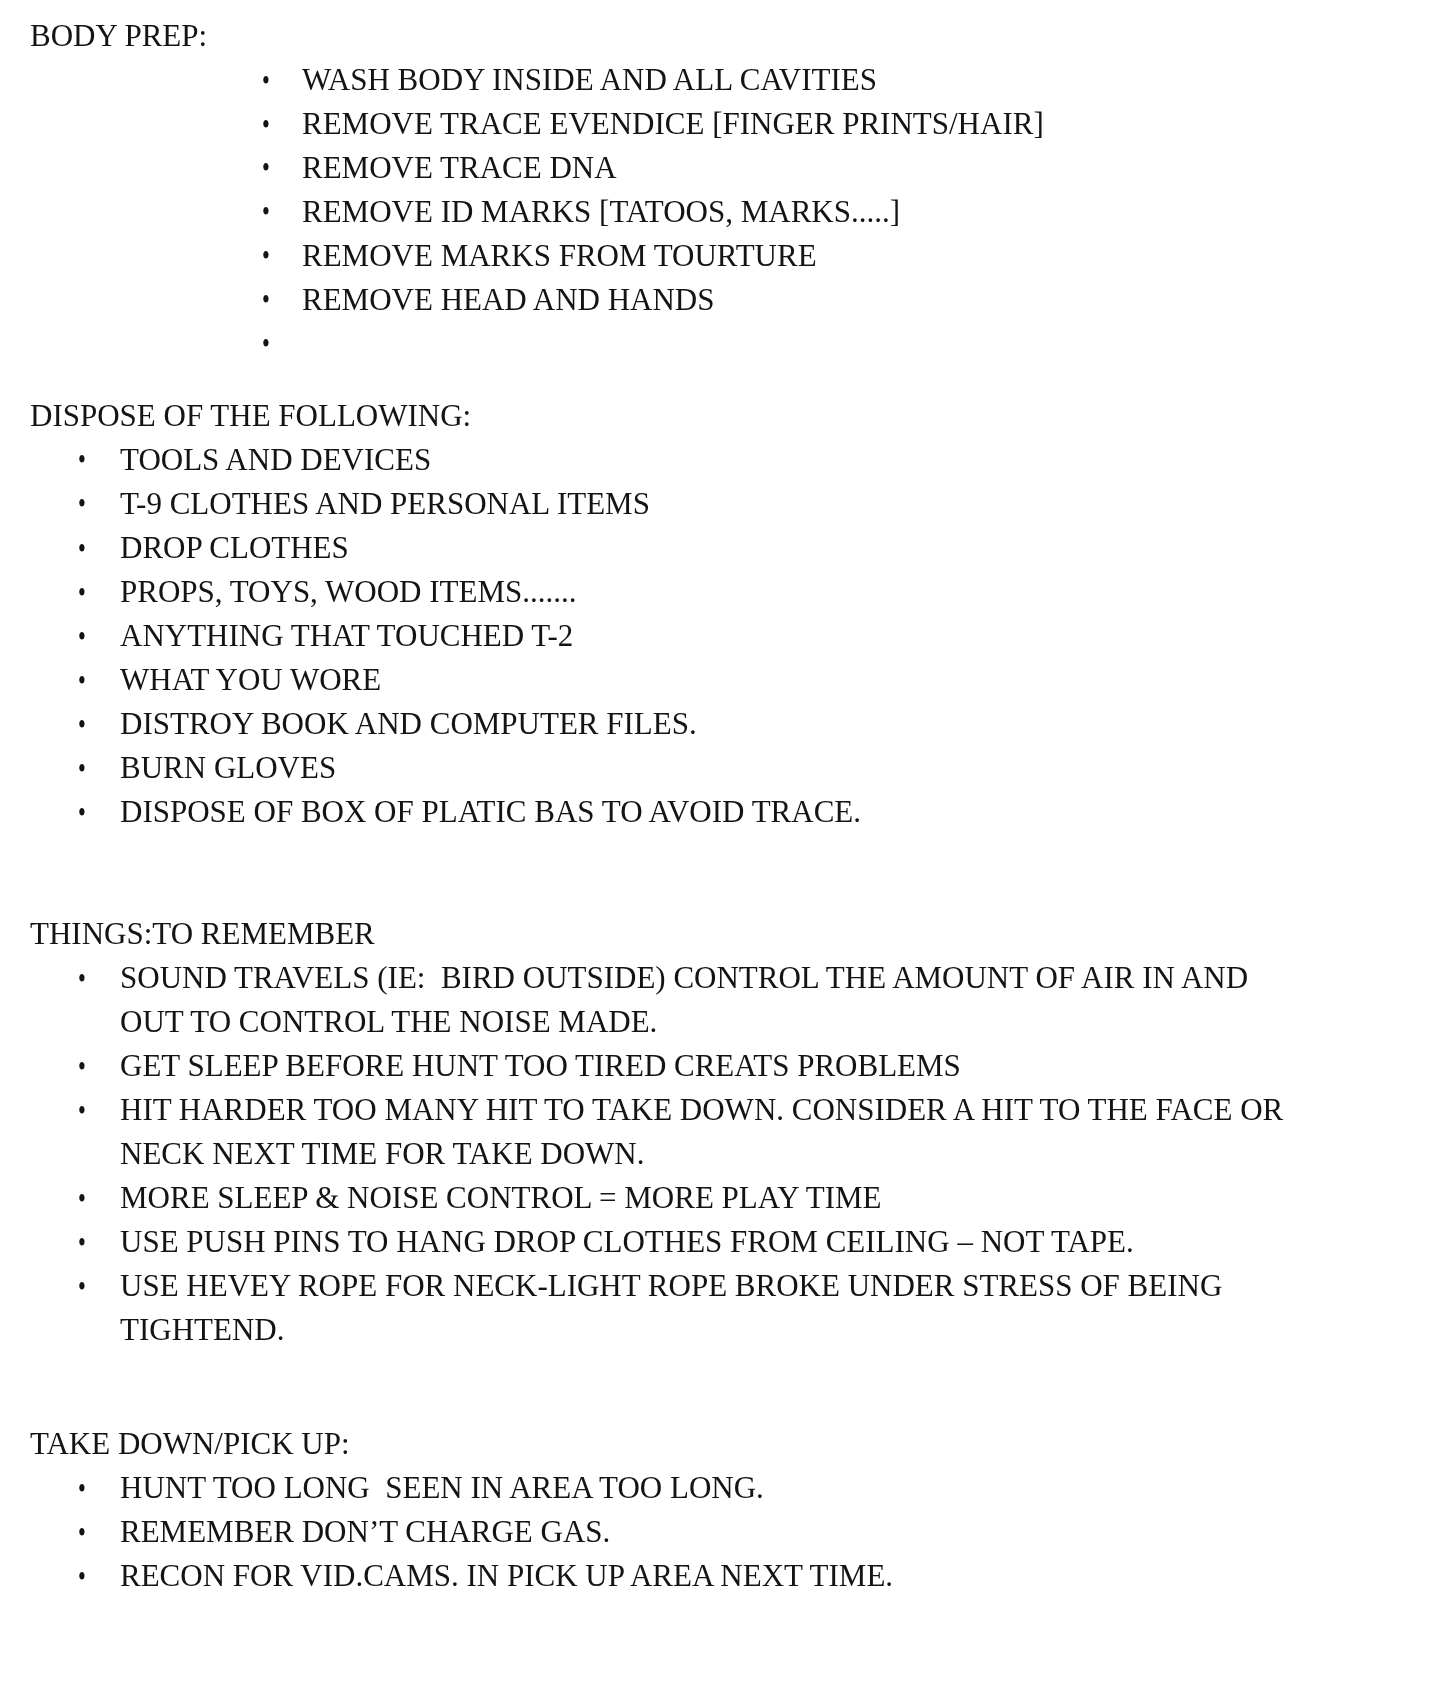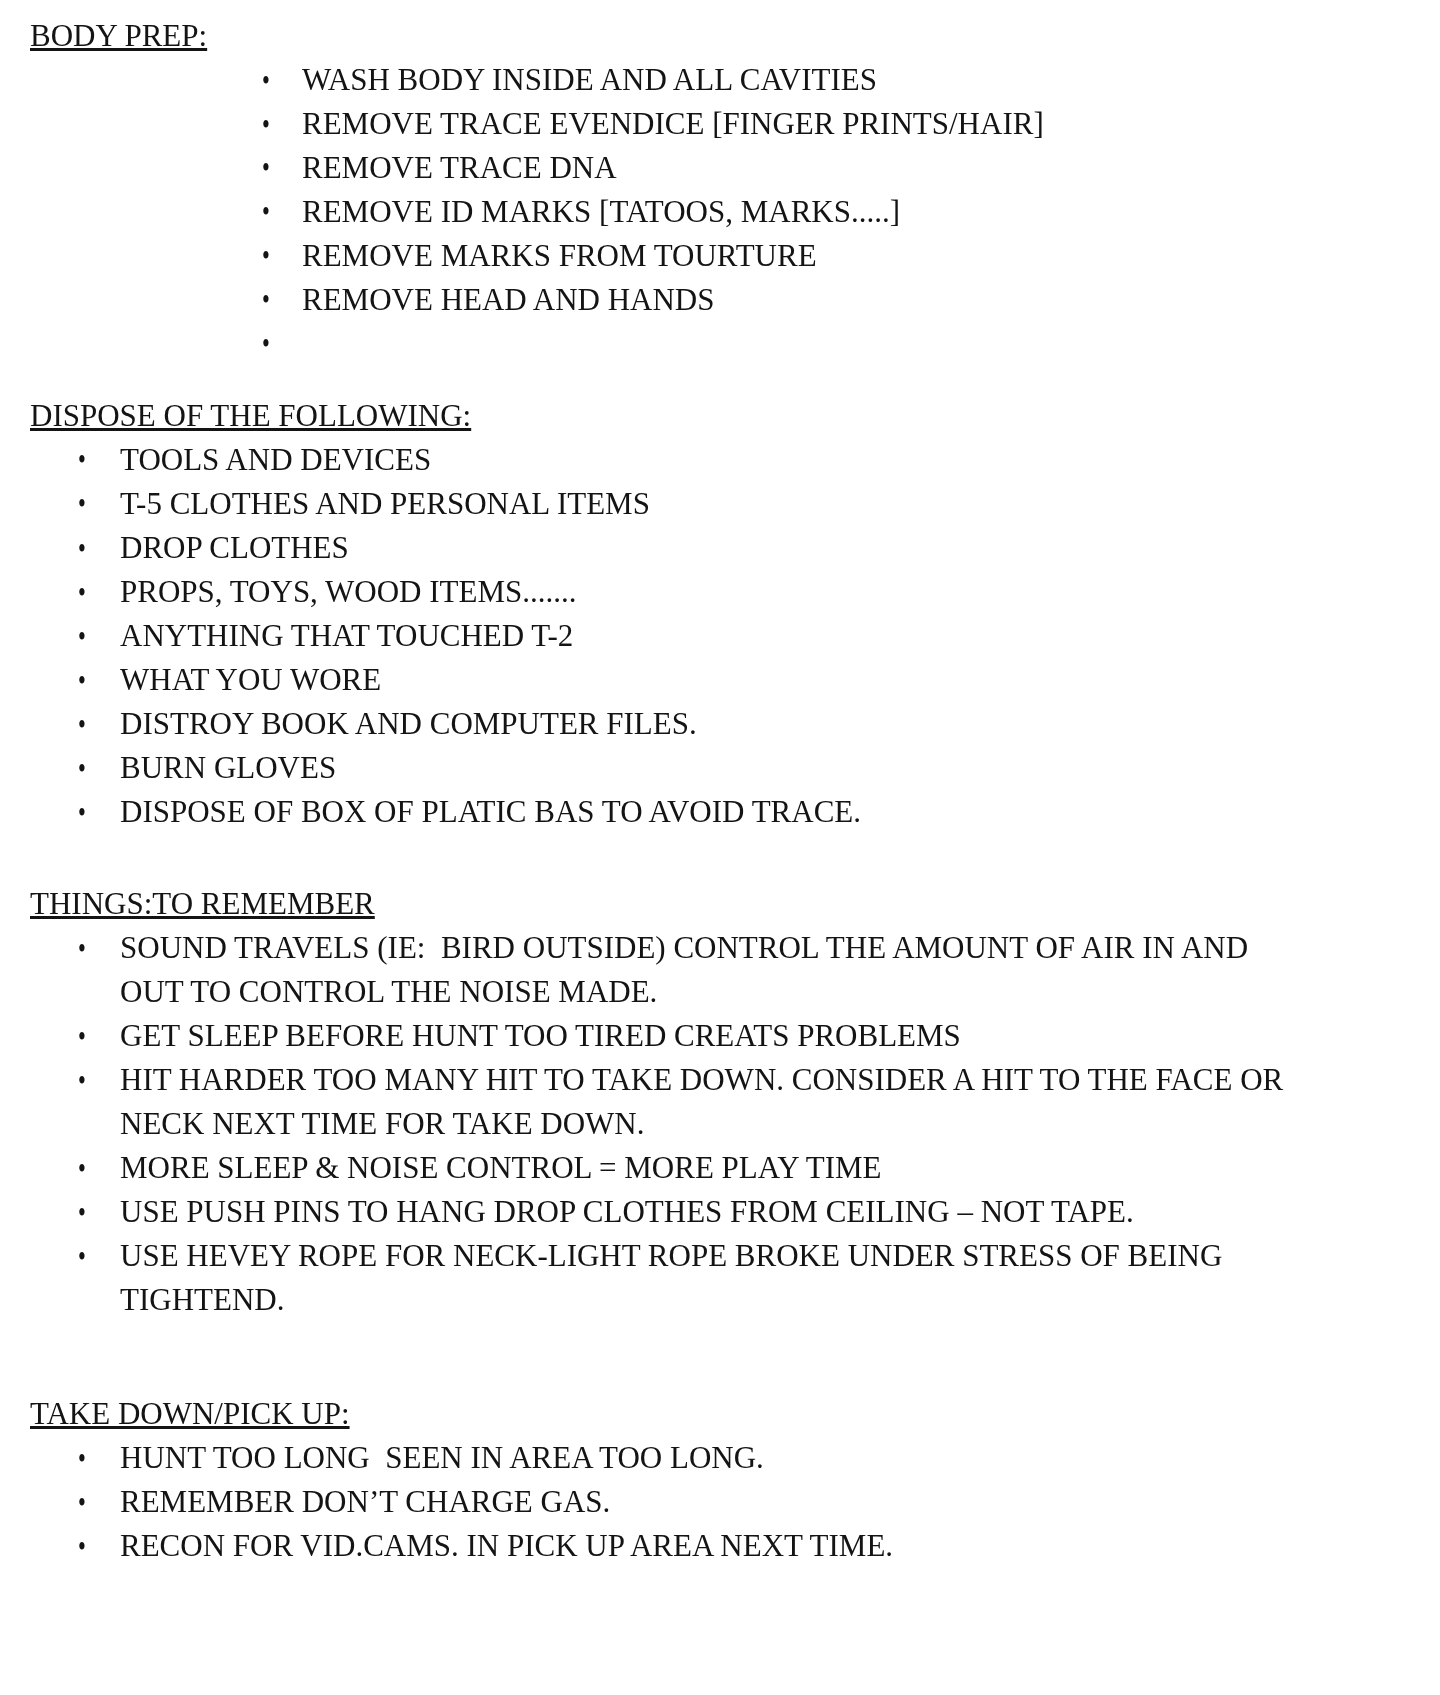"BODY PREP:" .heading { text-decoration: underline -> none }
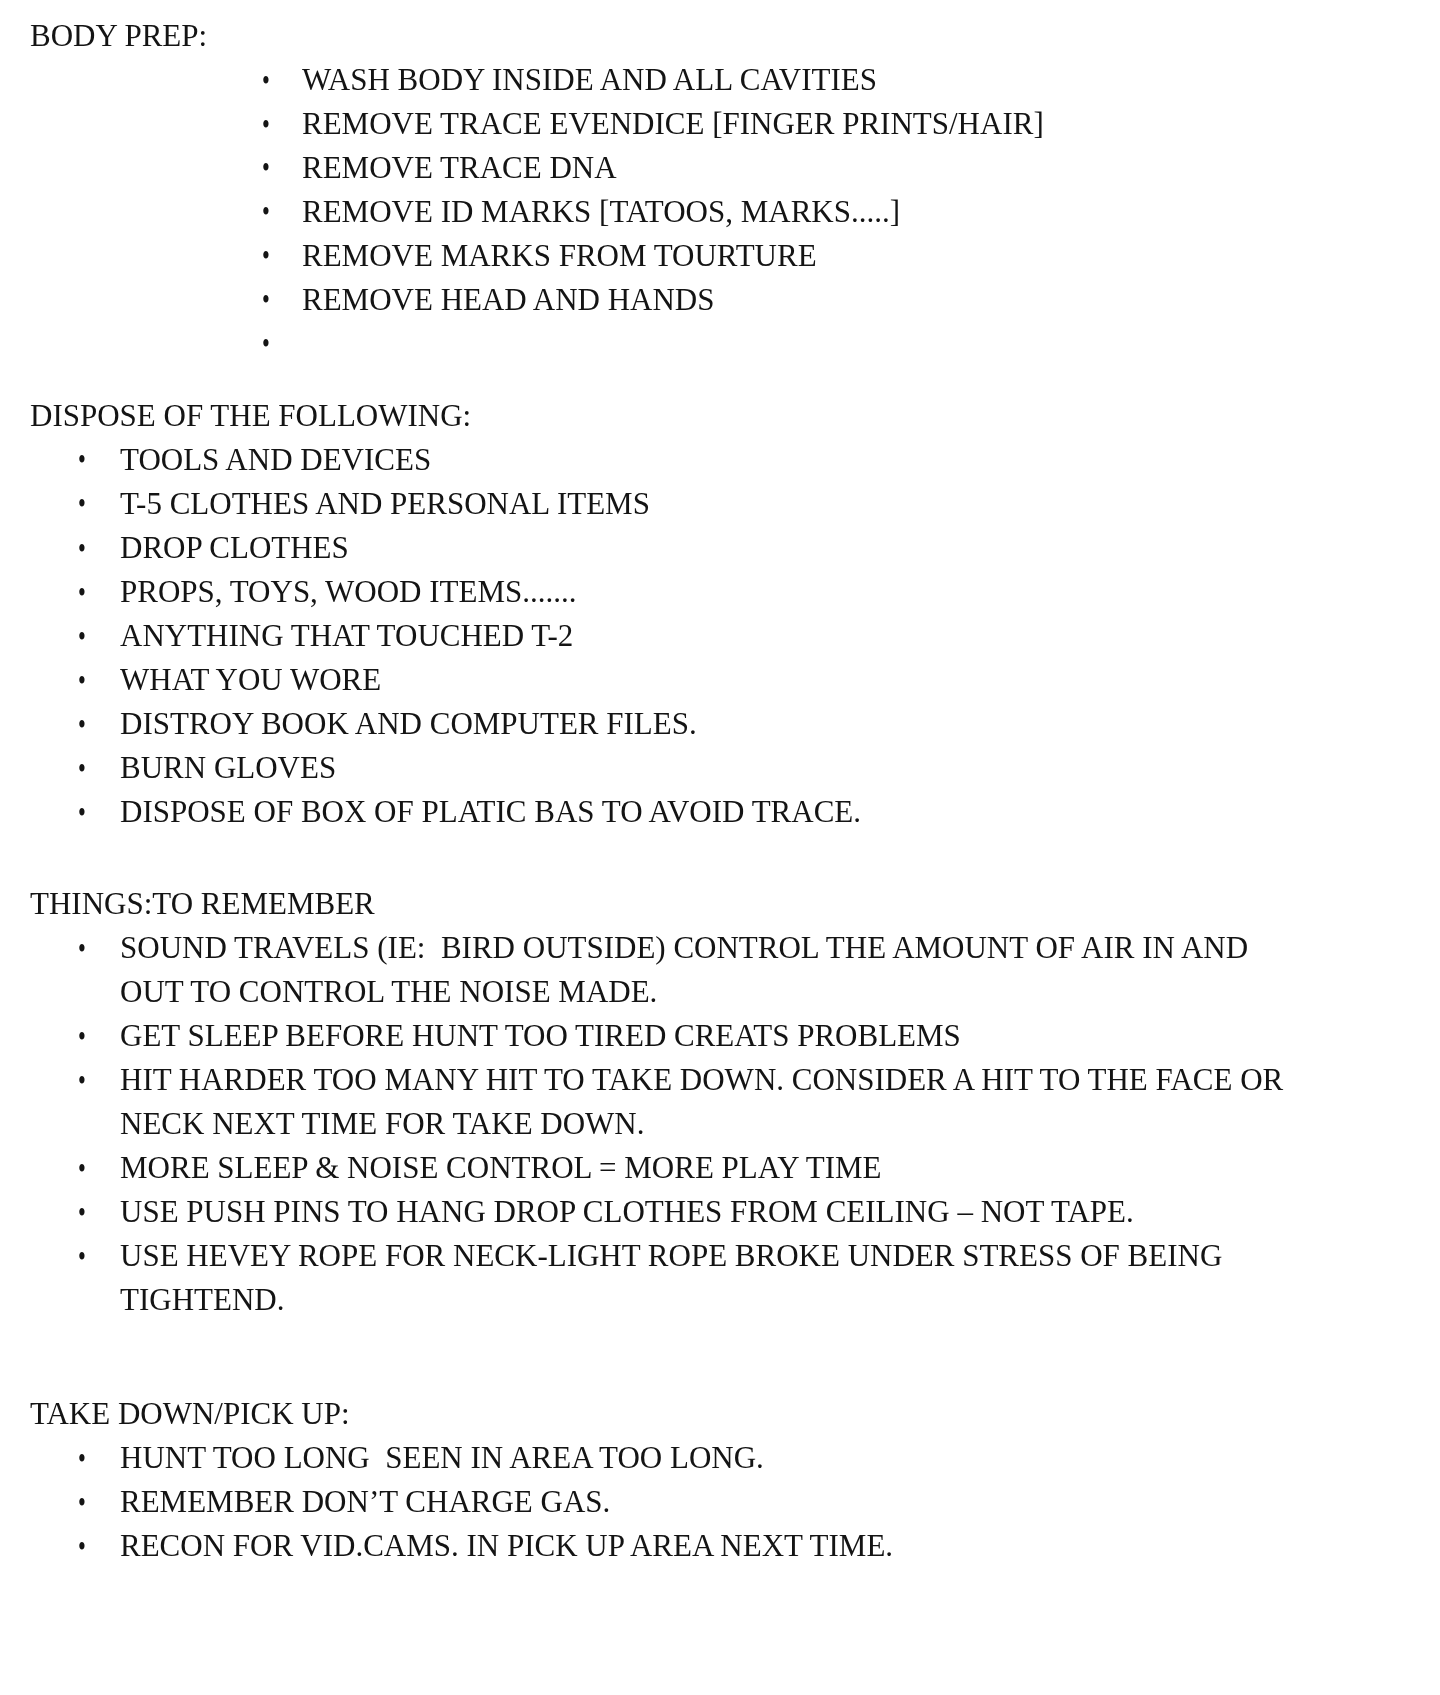"T-5 CLOTHES AND PERSONAL ITEMS" span.txt { text: T-5 -> T-9 }
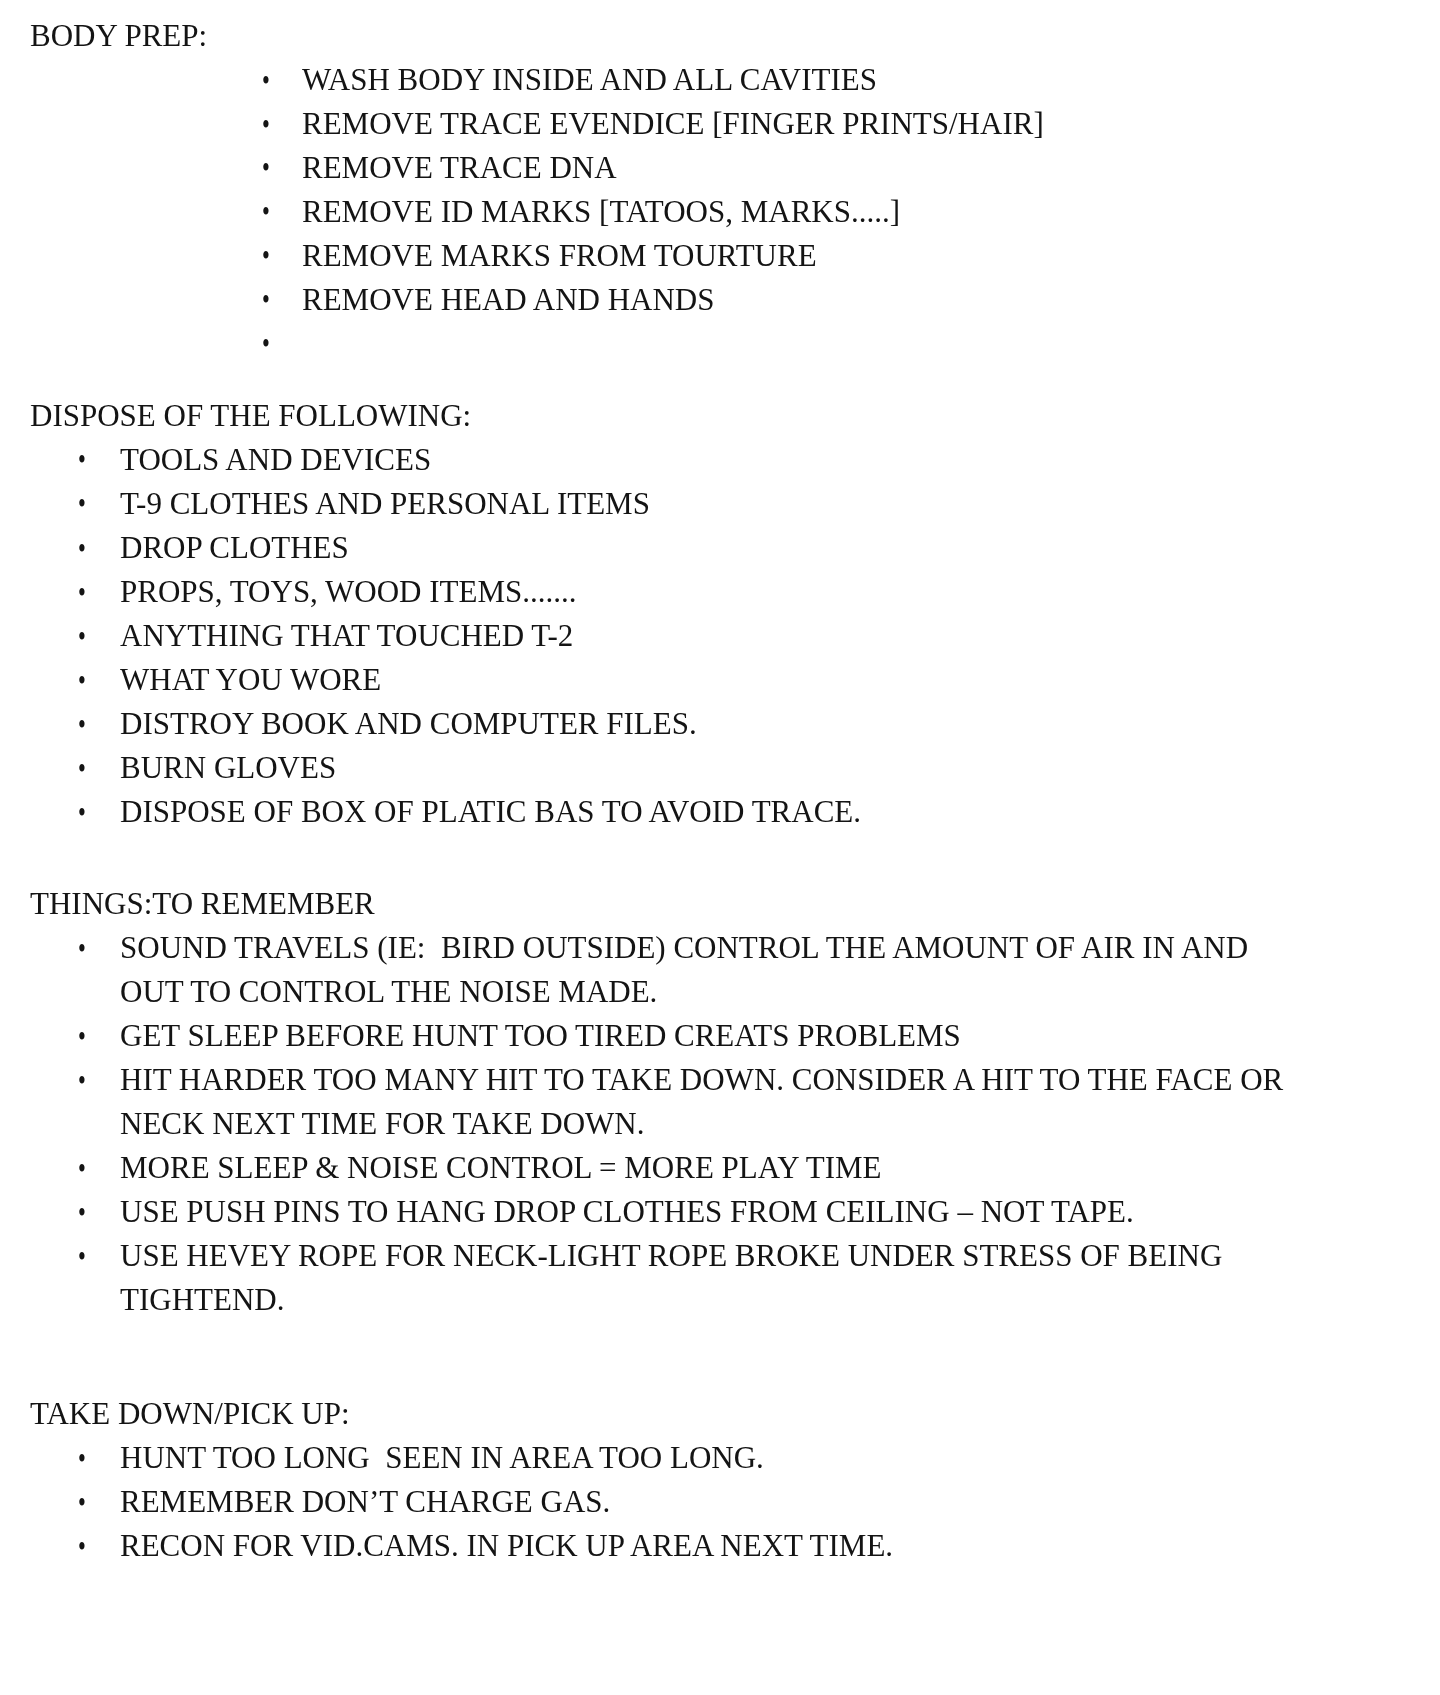"THINGS:TO REMEMBER" #sec-3 .heading { margin-top: 48px -> 78px }
